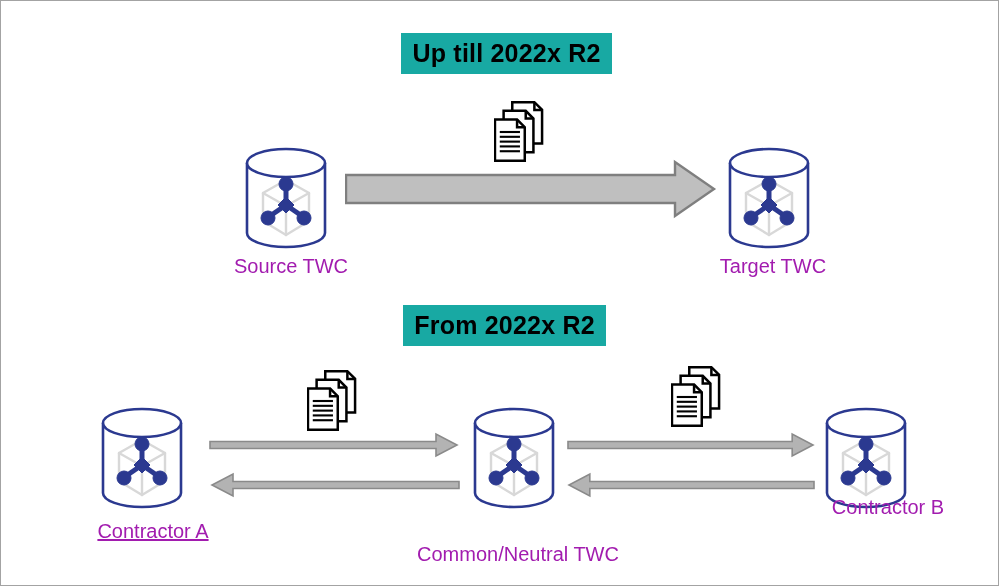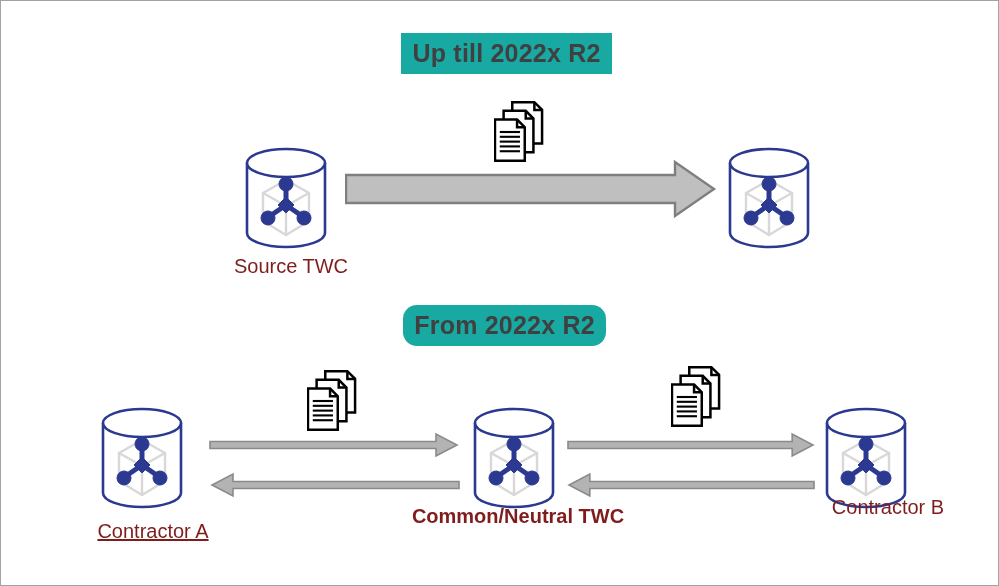"Up till 2022x R2" .banner { color: #404040 -> #000000 }
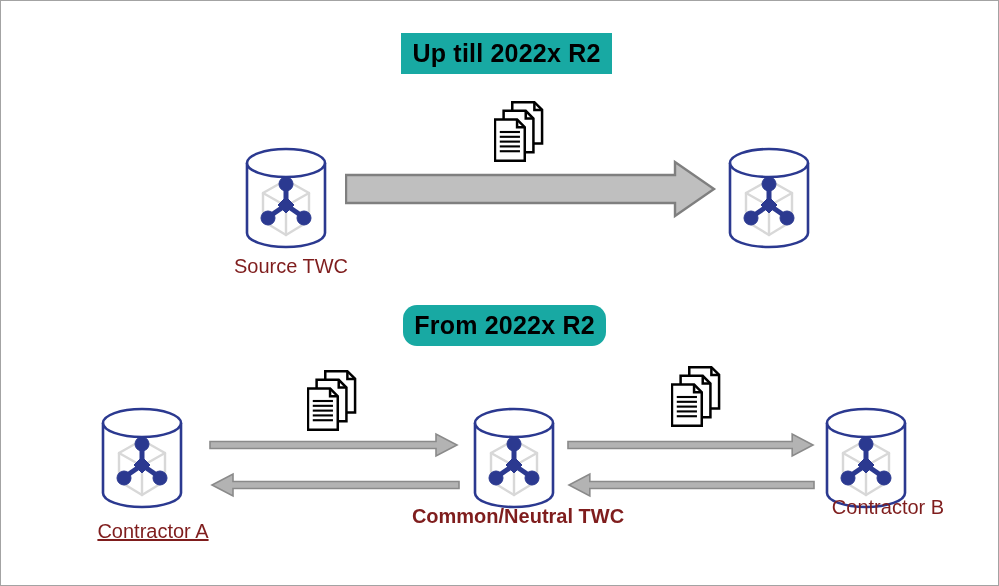"Source TWC" .node-label { color: #7f1d1d -> #a21caf }
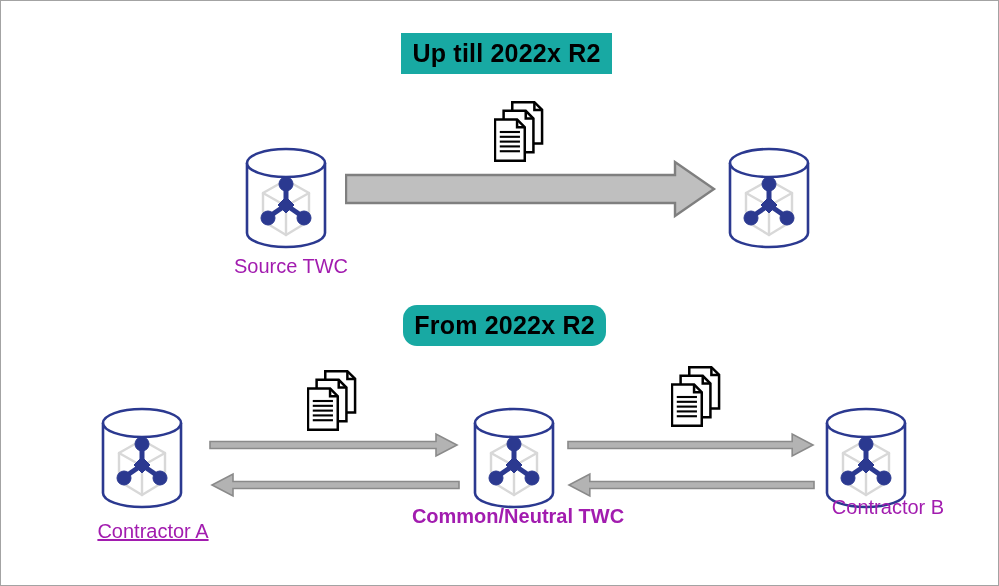"Target TWC" div.abs { html: none -> <div>Target TWC</div> }
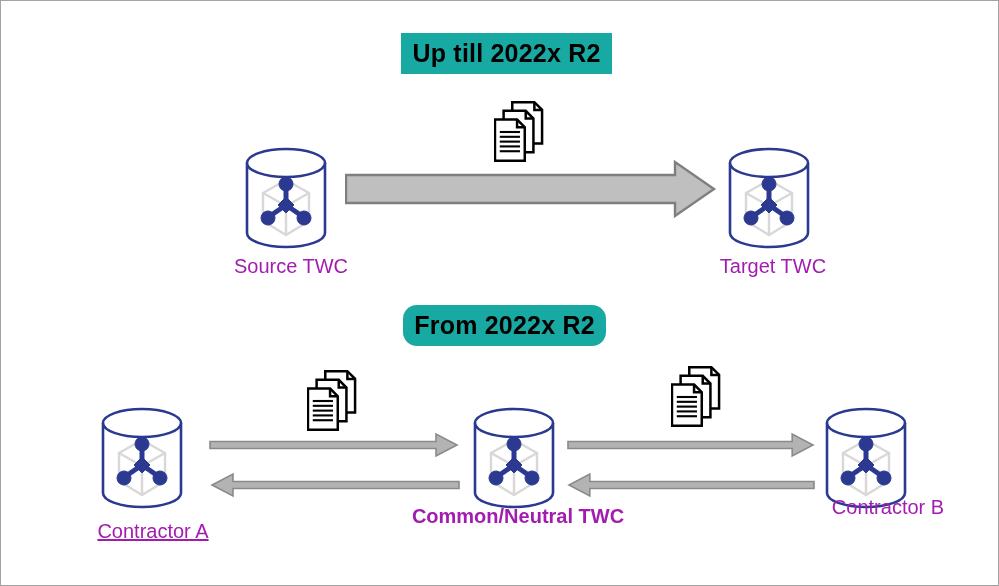"From 2022x R2" div.abs { border-radius: 14px -> none }
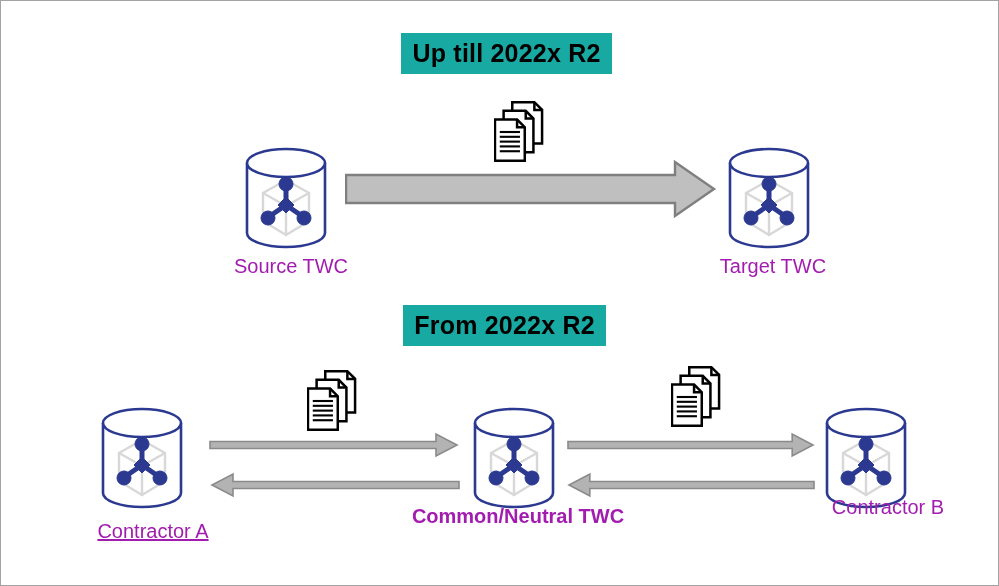"Common/Neutral TWC" div.abs { font-weight: bold -> none; top: 504px -> 542px }
